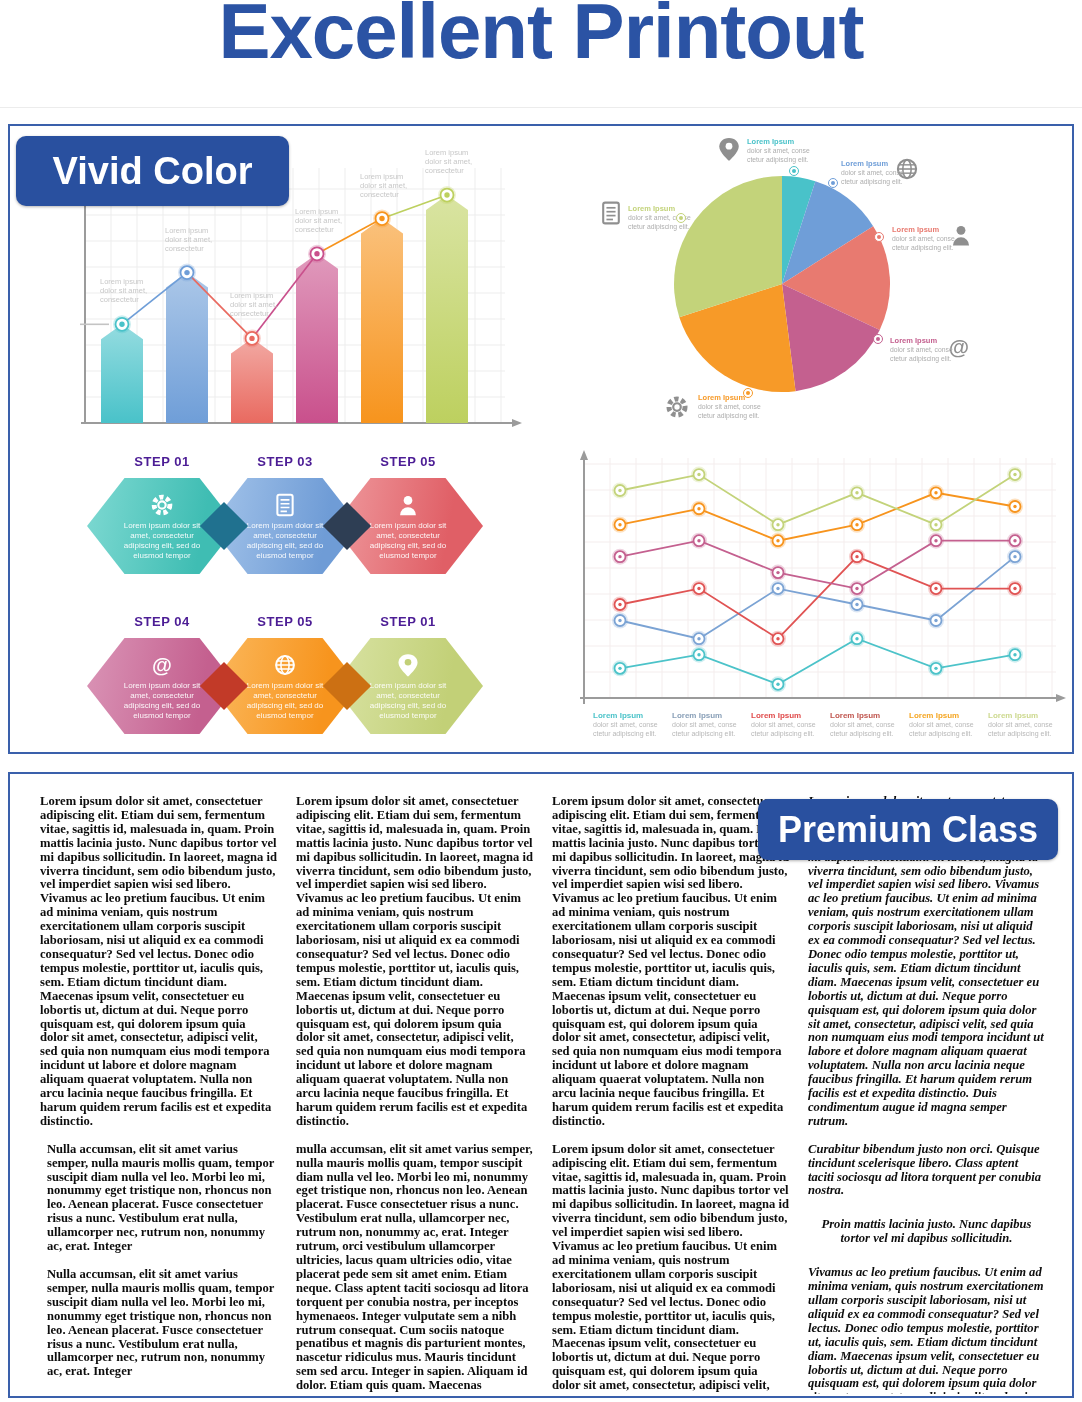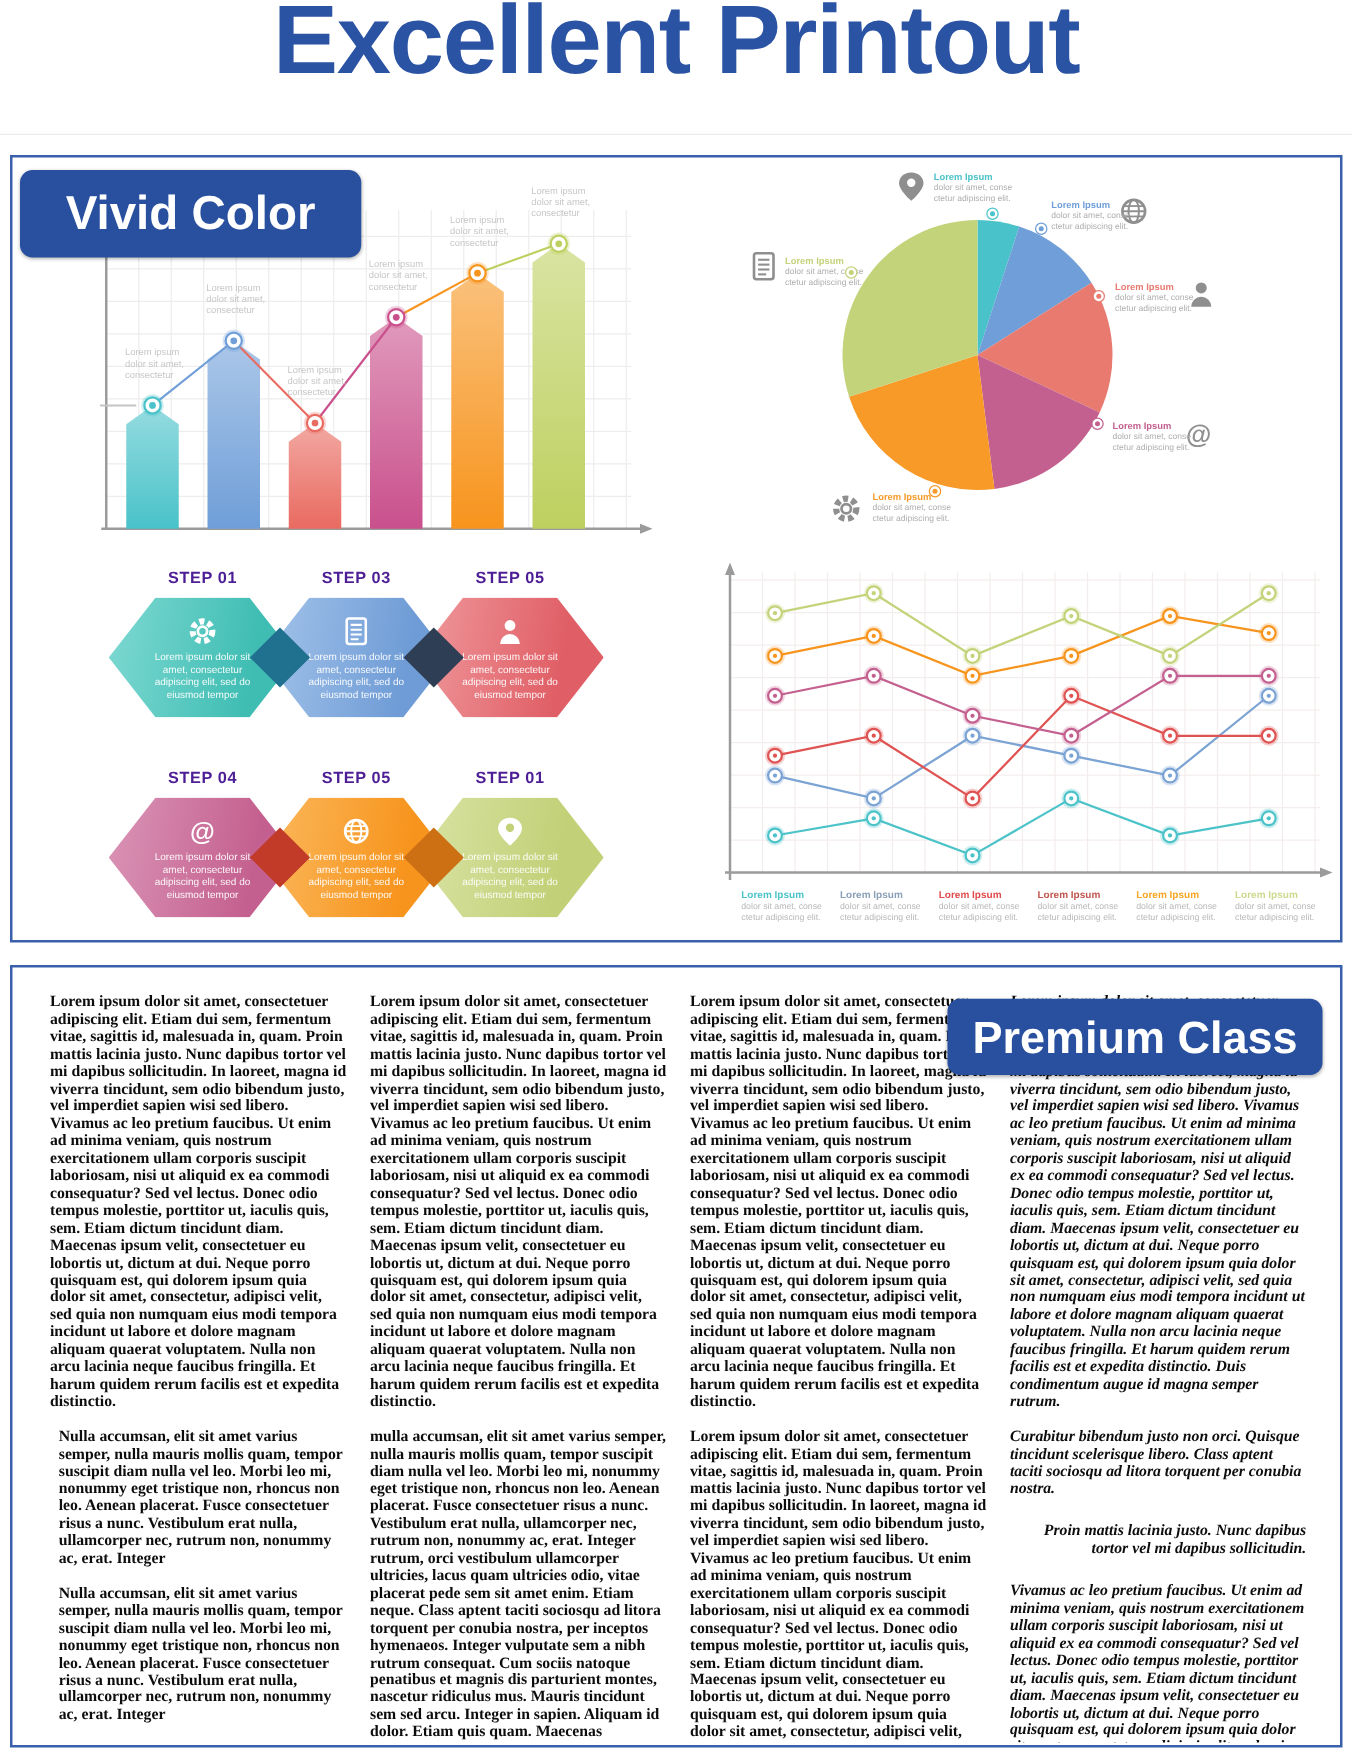"Proin mattis lacinia justo. Nunc" .col4 .p-right { text-align: right -> center }
